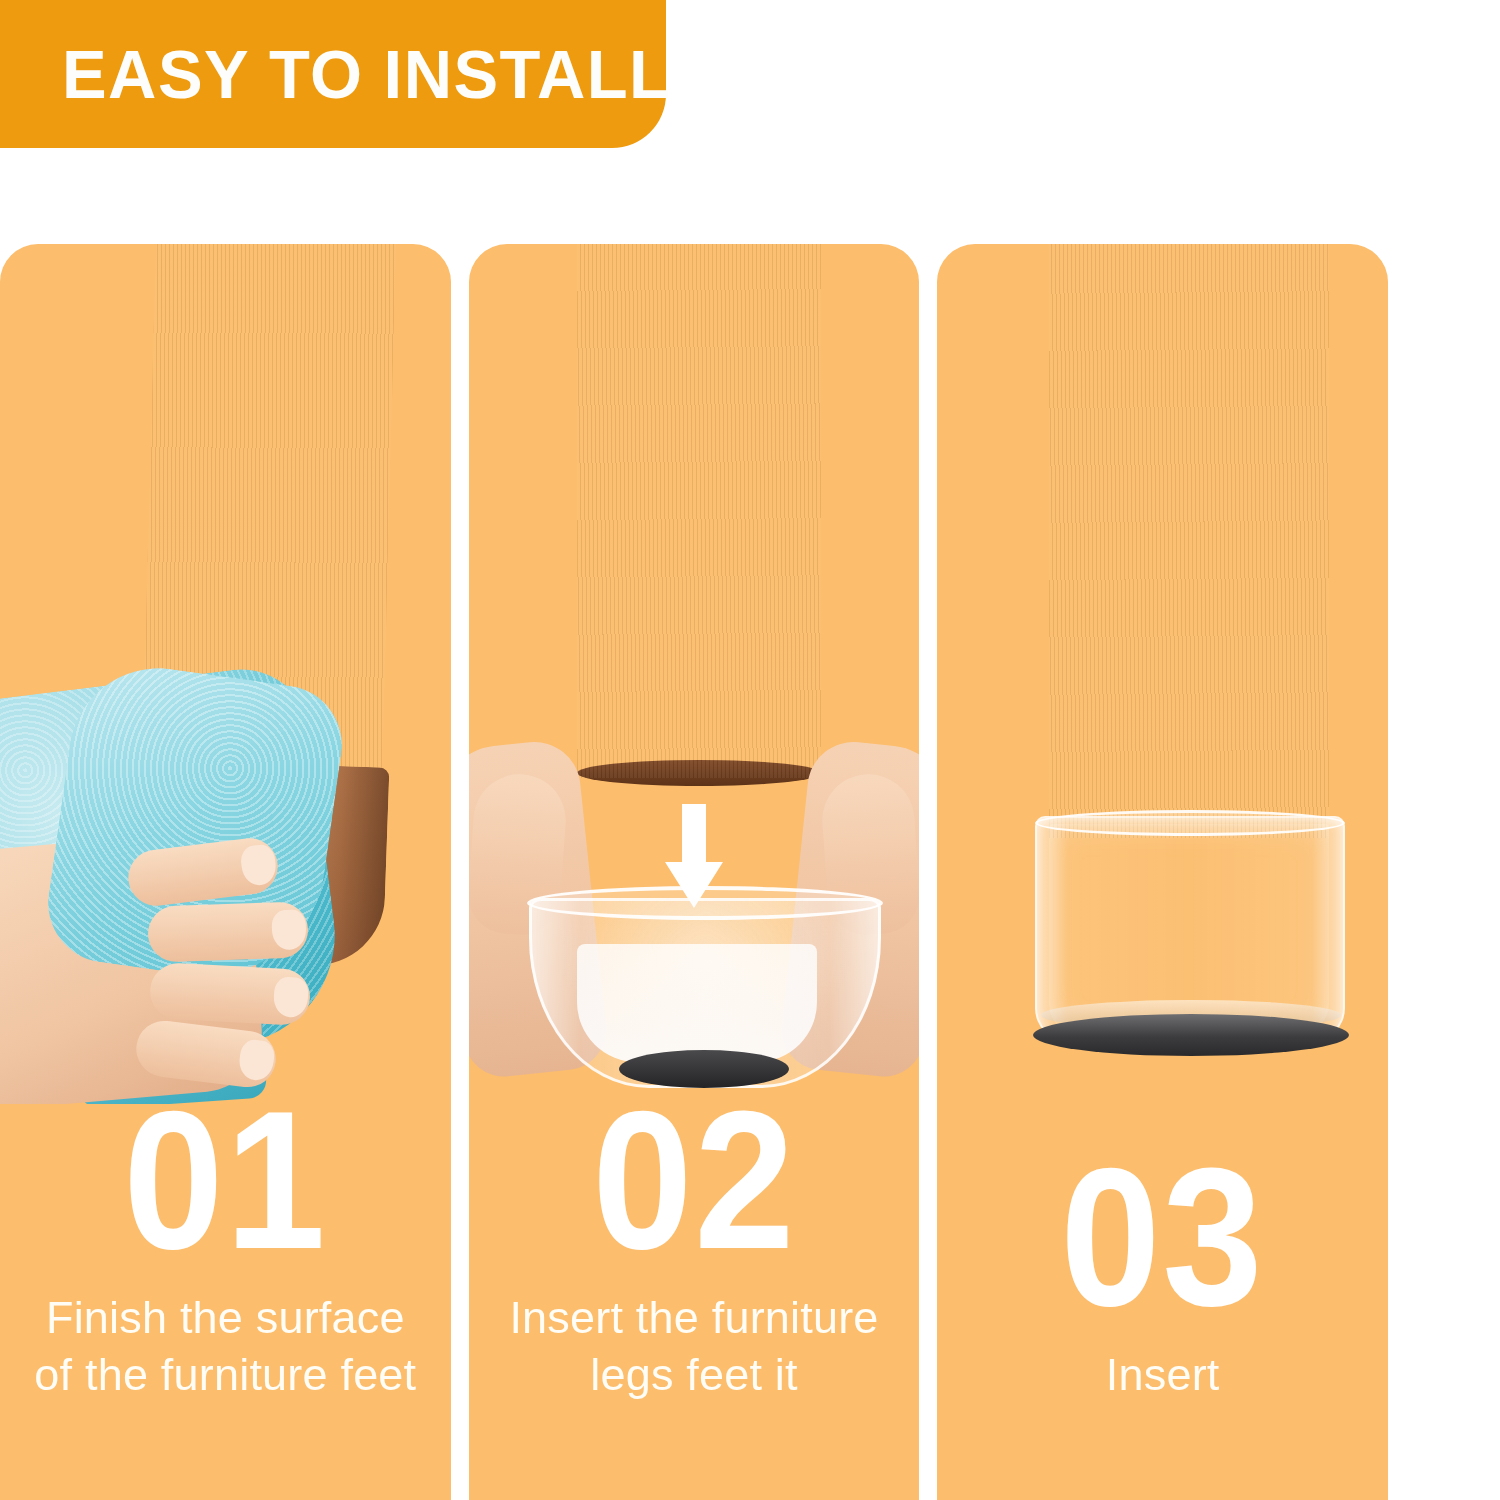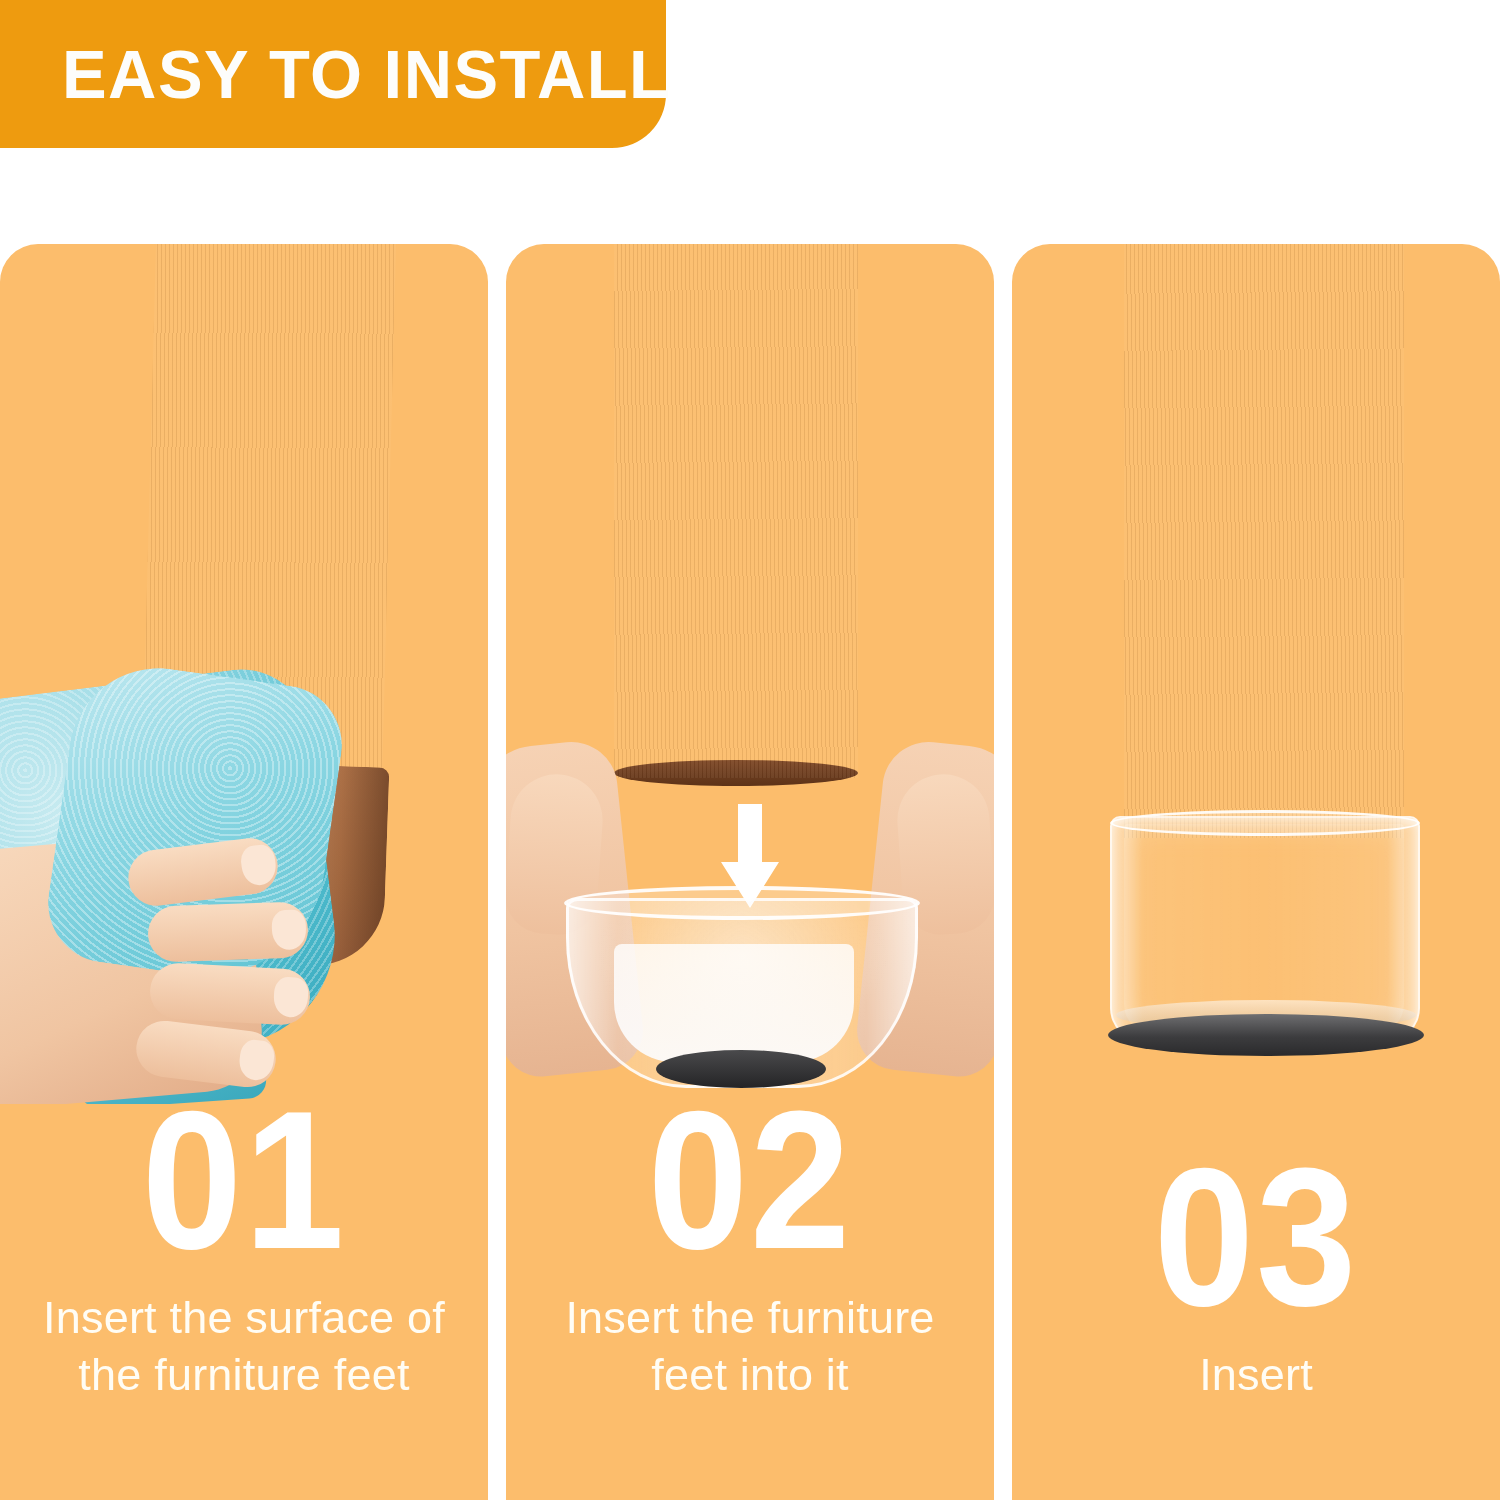"01" .panels { width: 1500px -> 1388px }
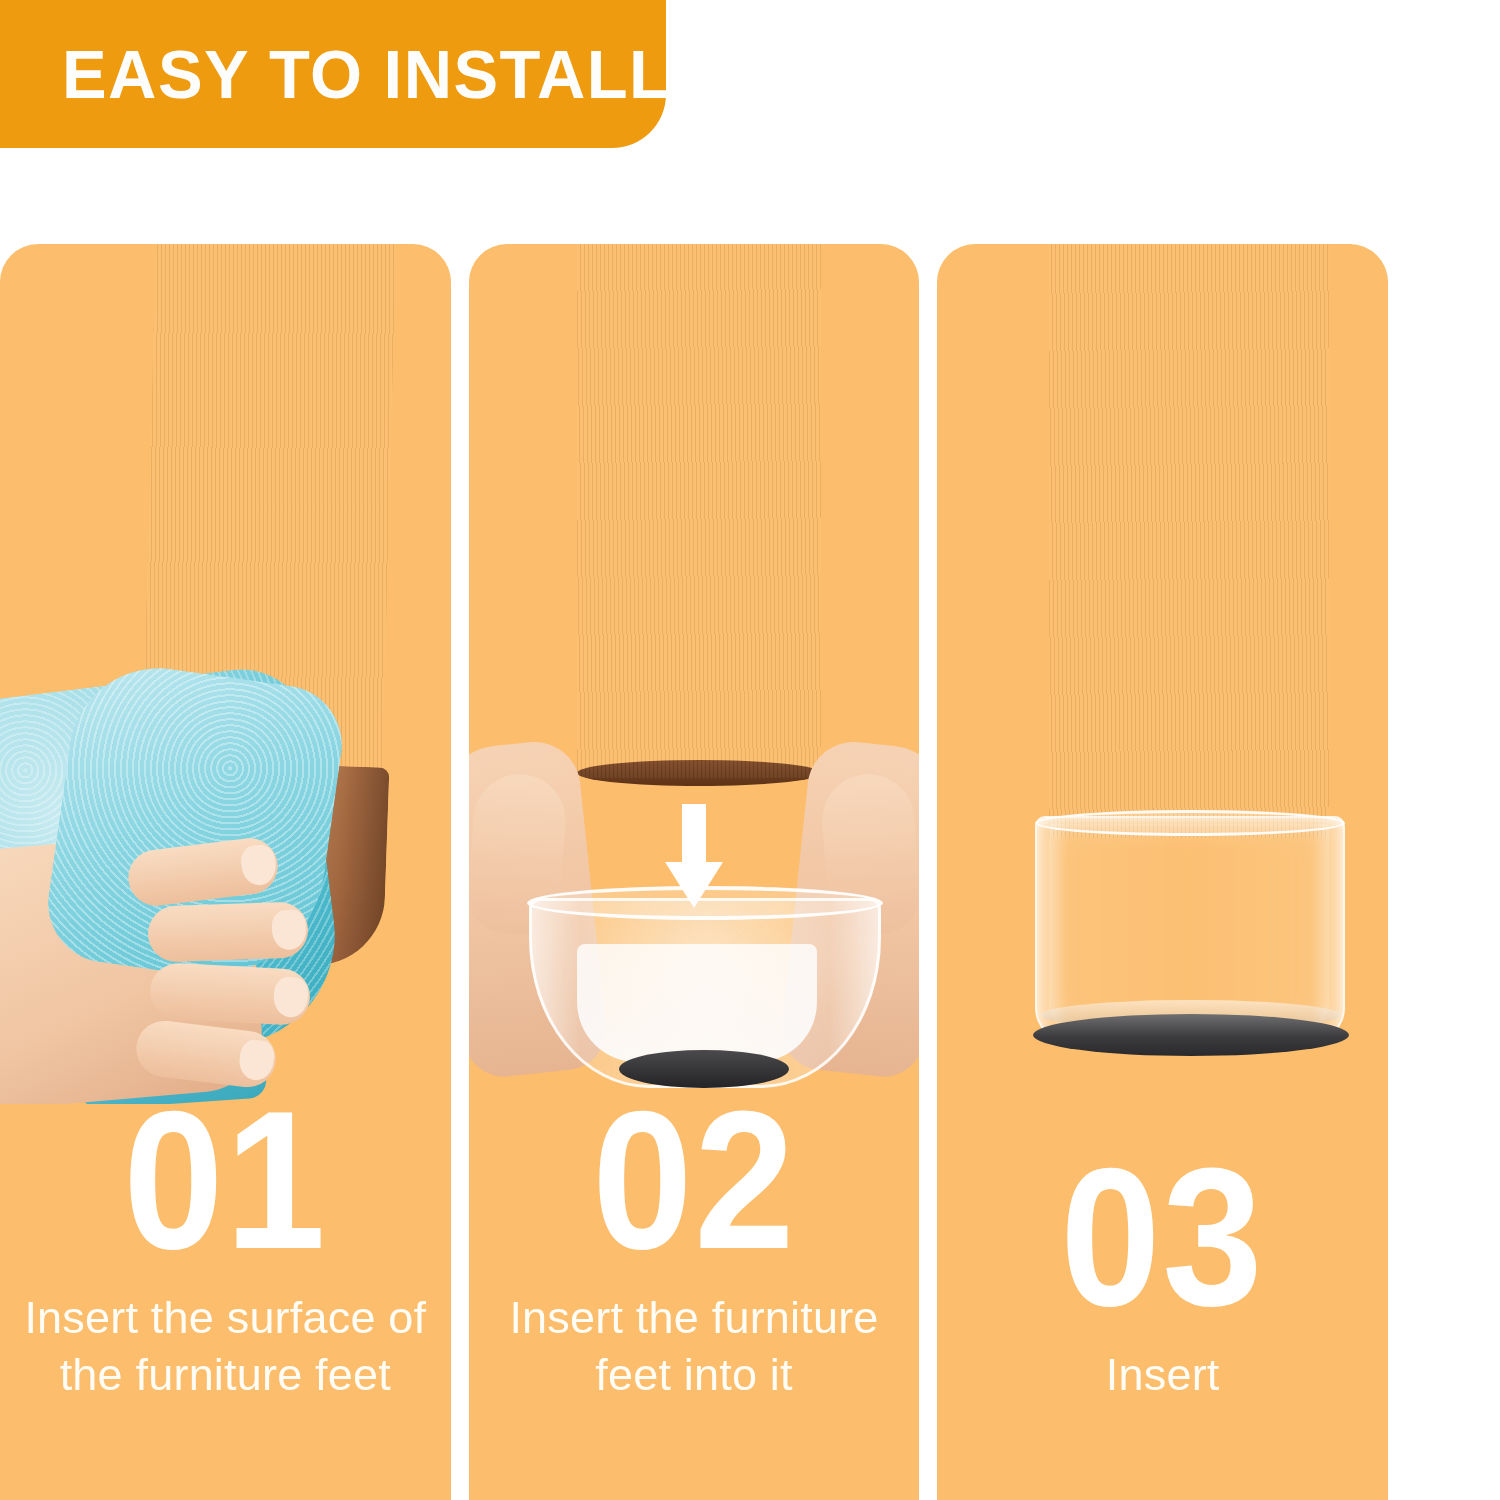"Insert the surface of the" div.step-text { text: Insert -> Finish }
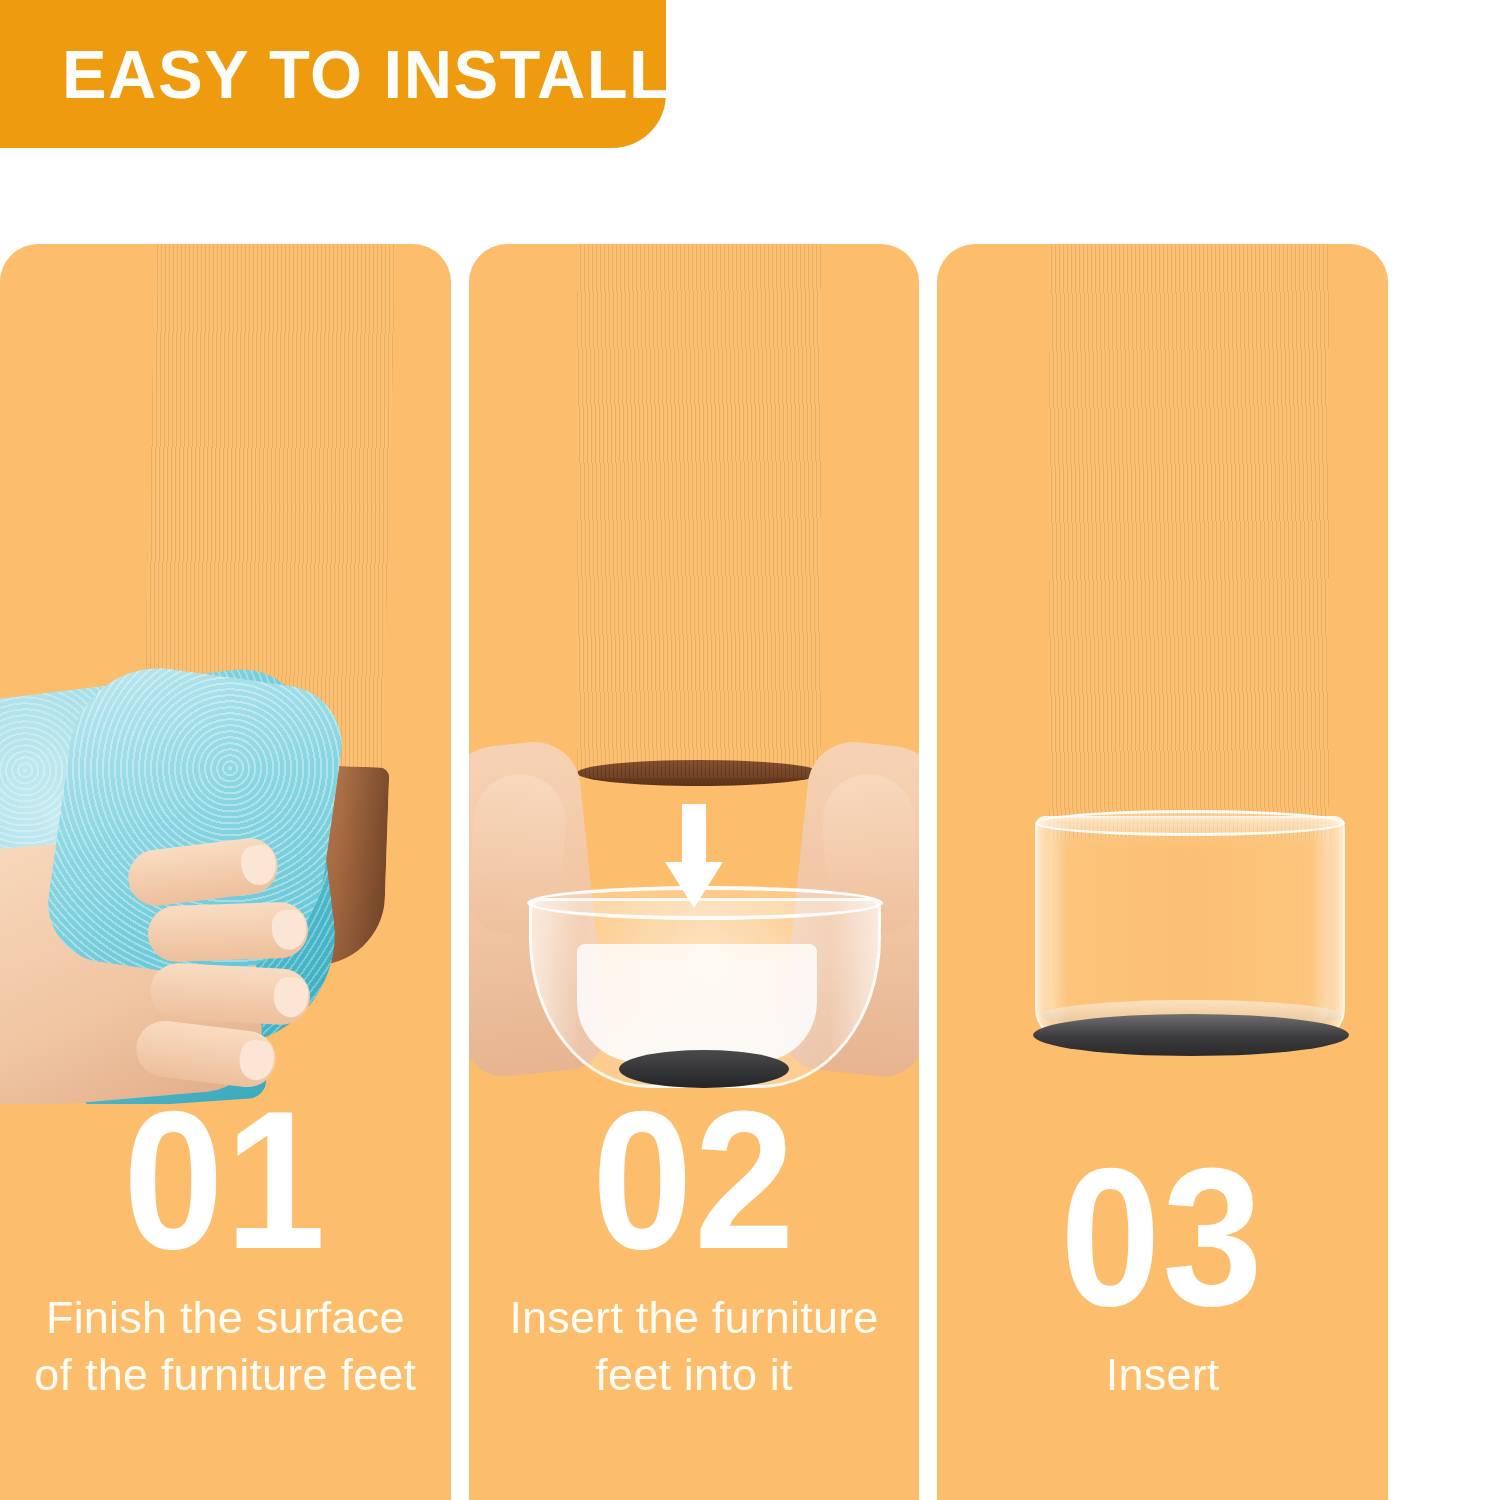"Insert the furniture feet into" div.step-text { text: feet into -> legs feet }
